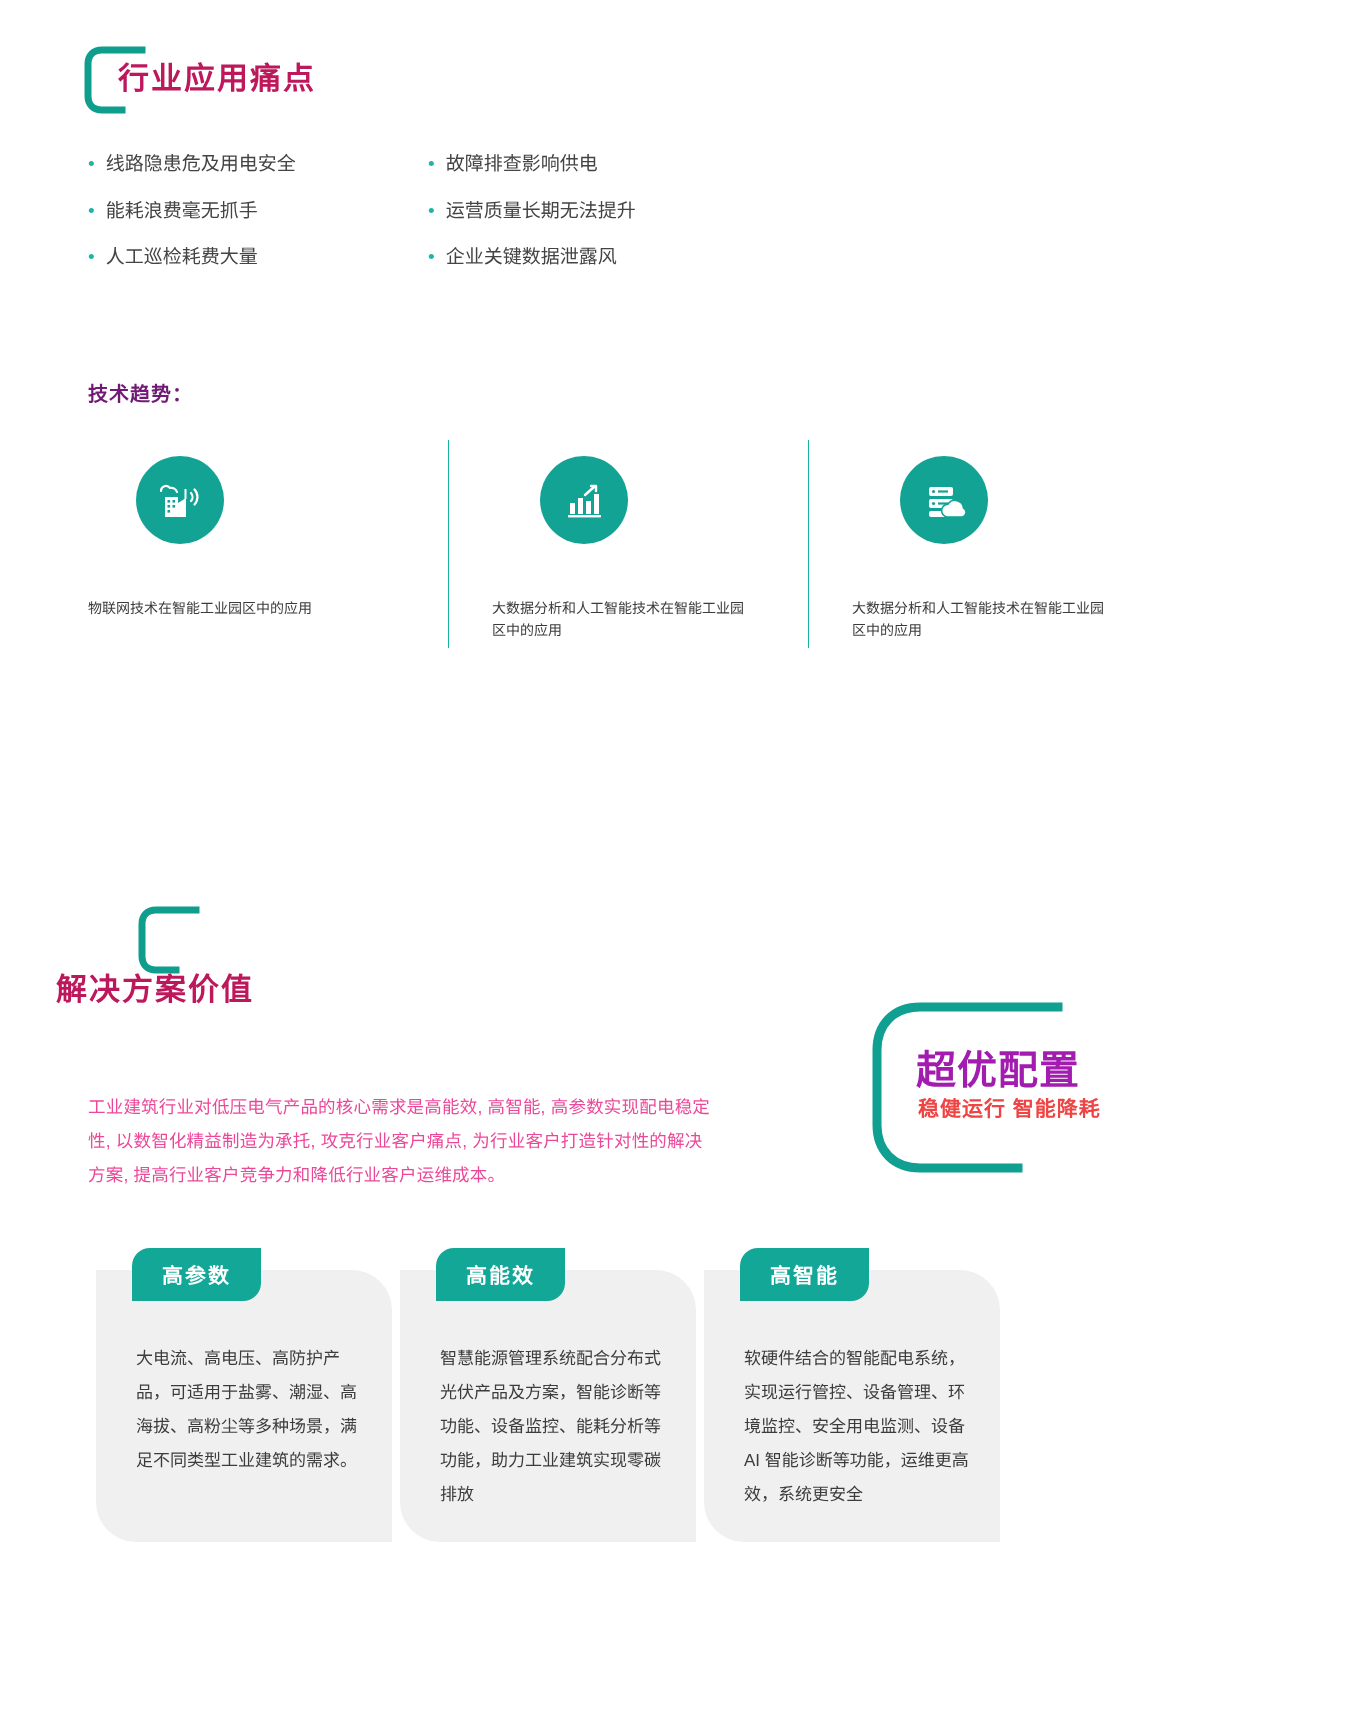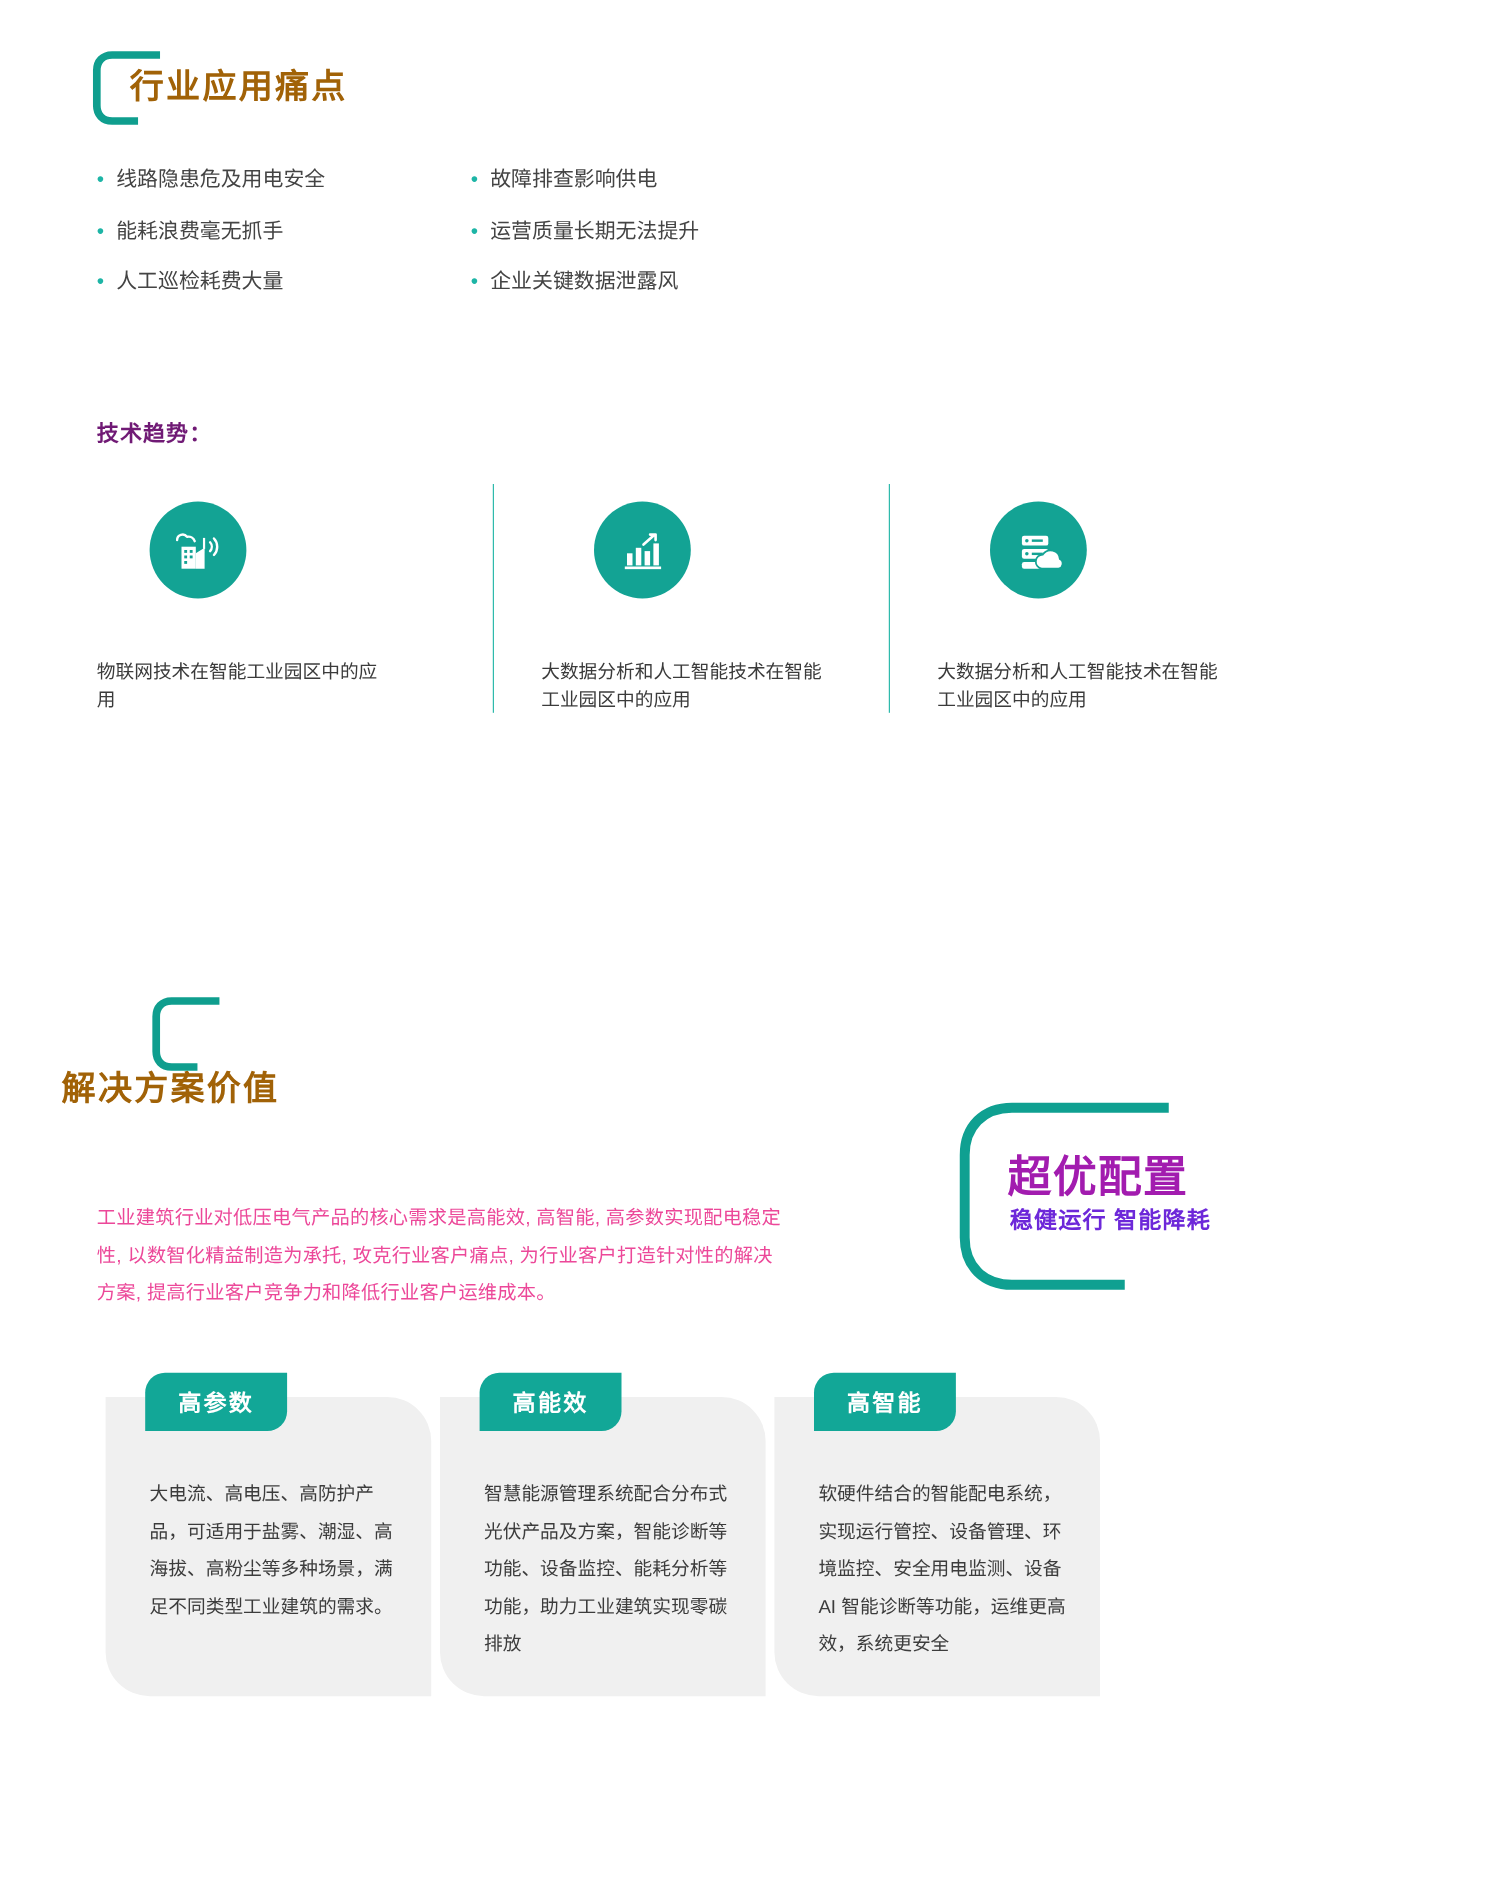"行业应用痛点" .section-title { color: #a16207 -> #be185d }
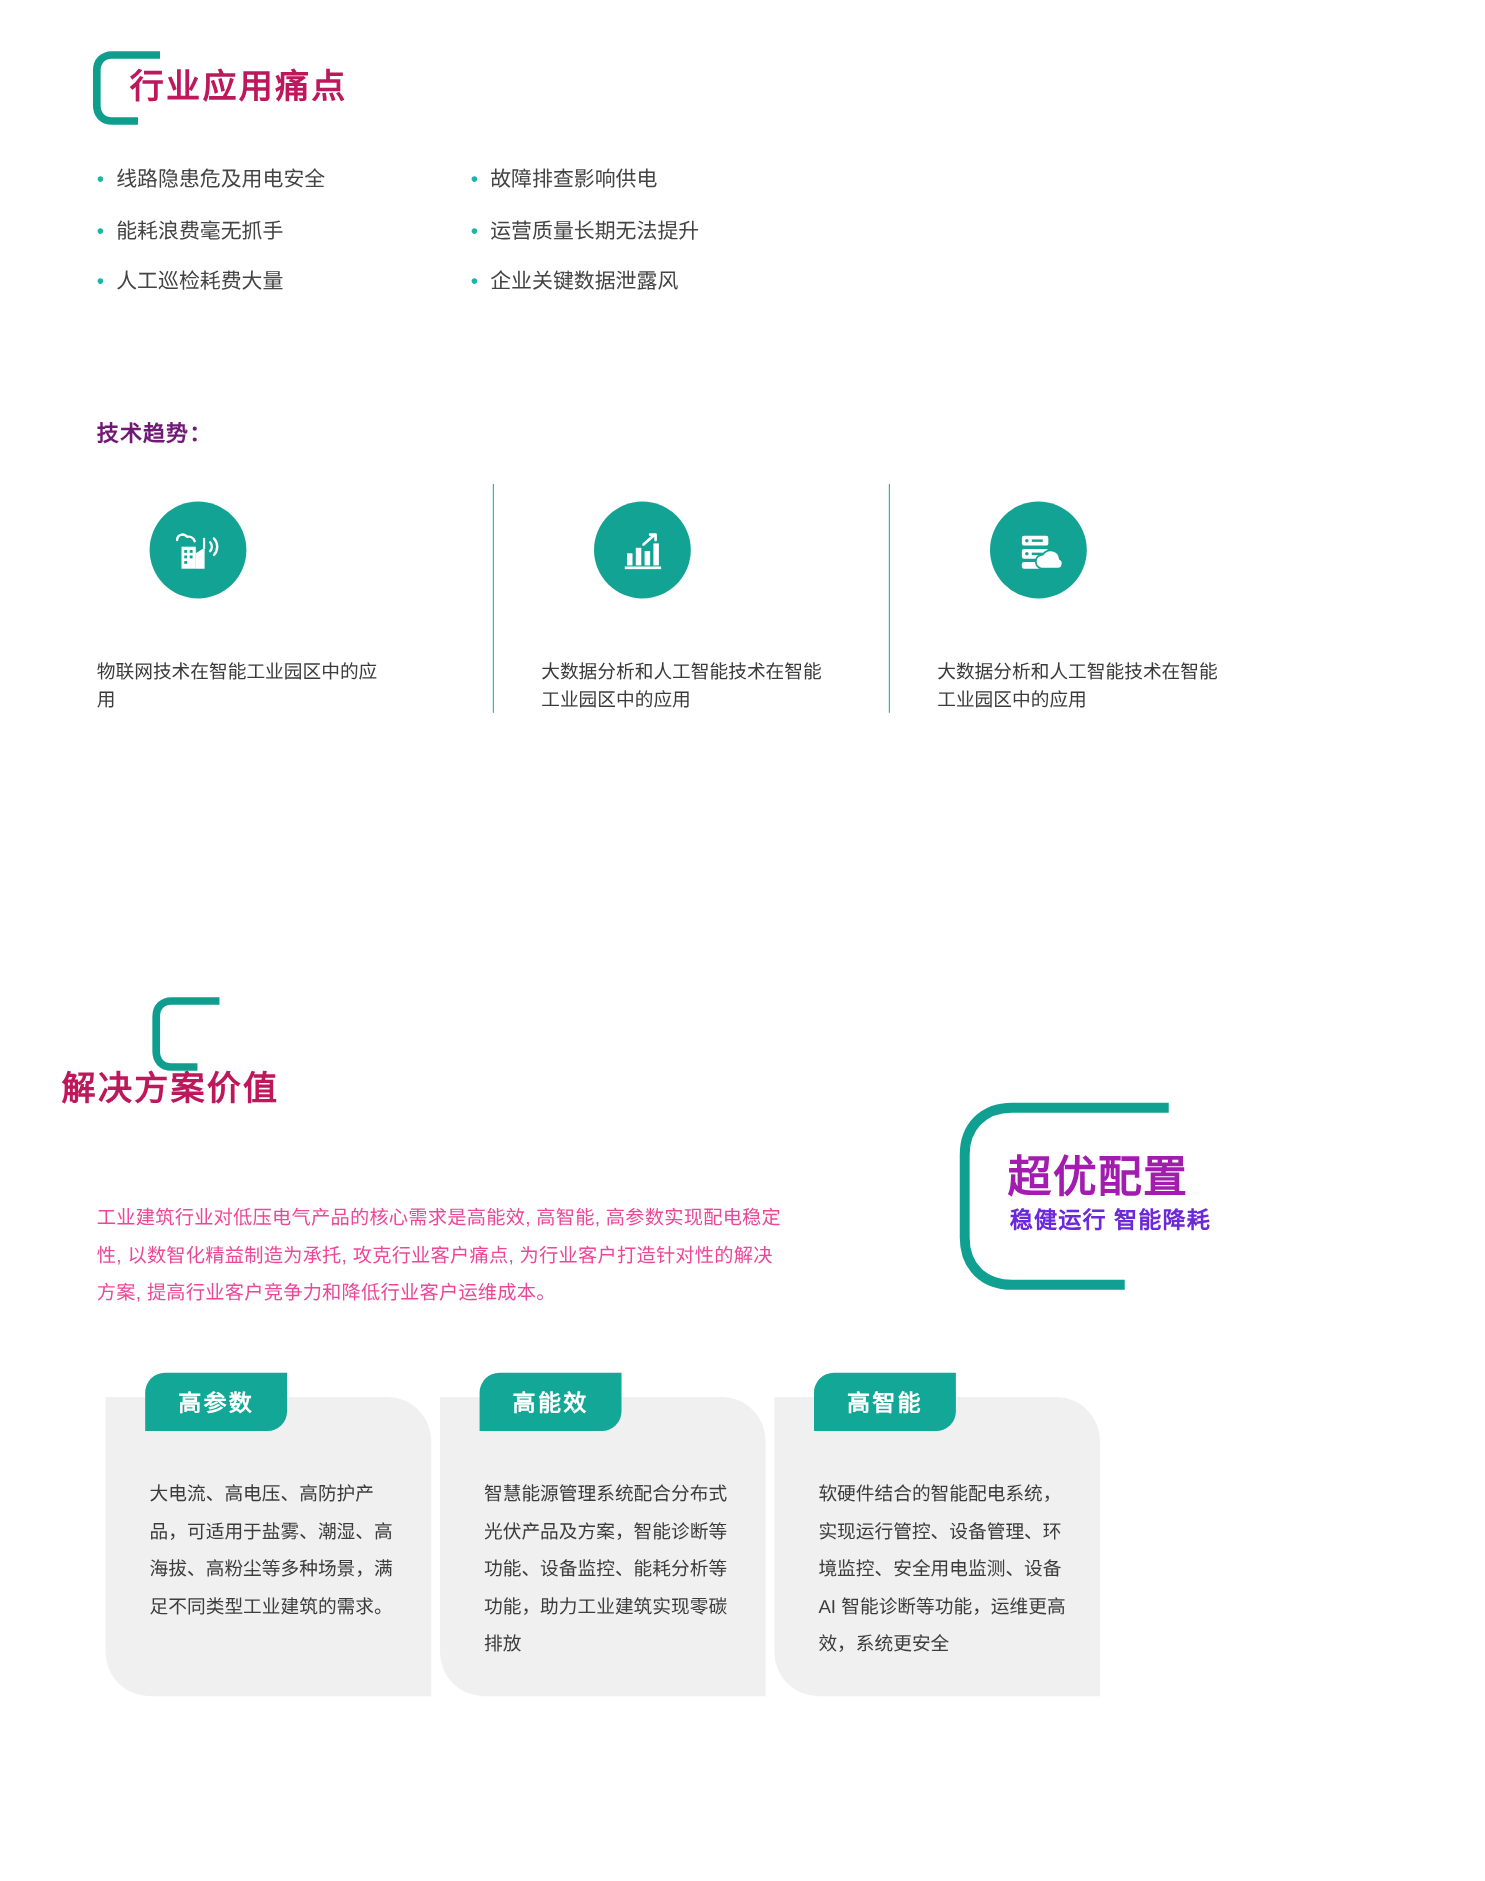"物联网技术在智能工业园区中的应用" .trend-text { font-size: 17px -> 14px }
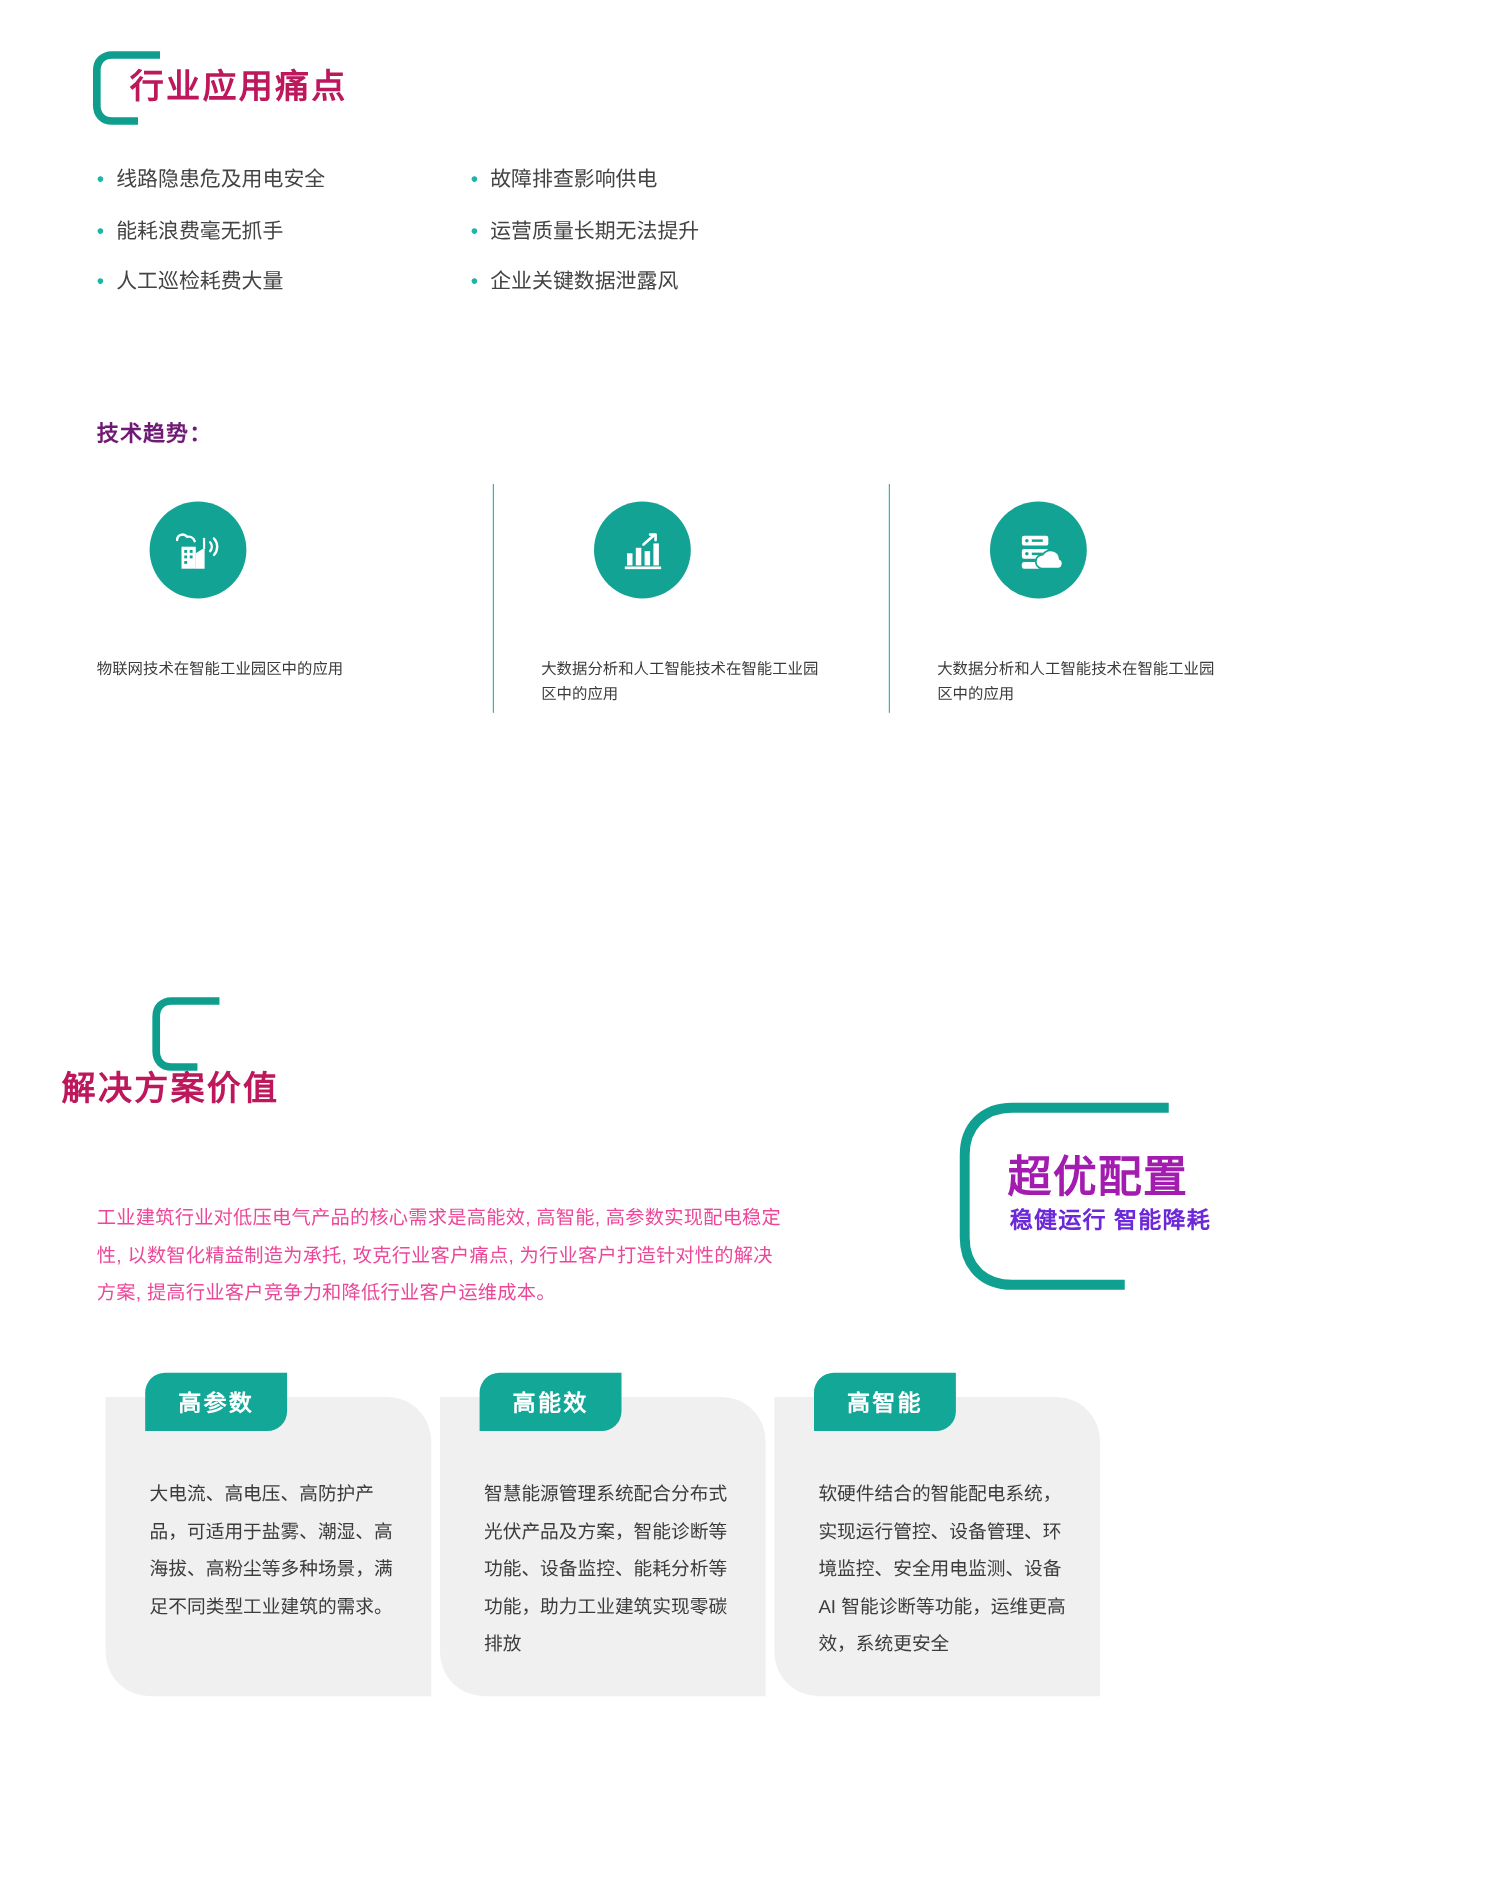"稳健运行 智能降耗" .badge-sub { color: #6d28d9 -> #ef4444 }
